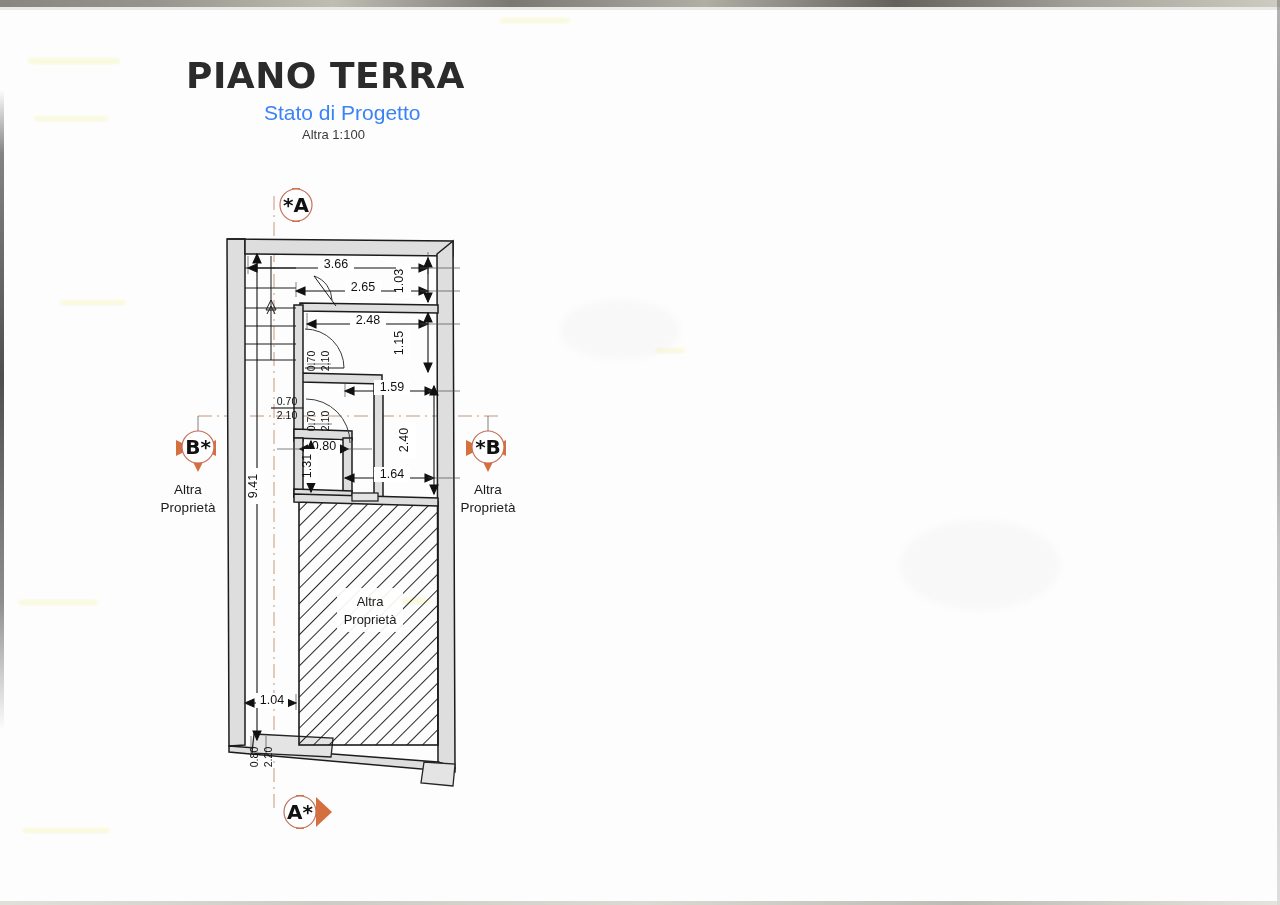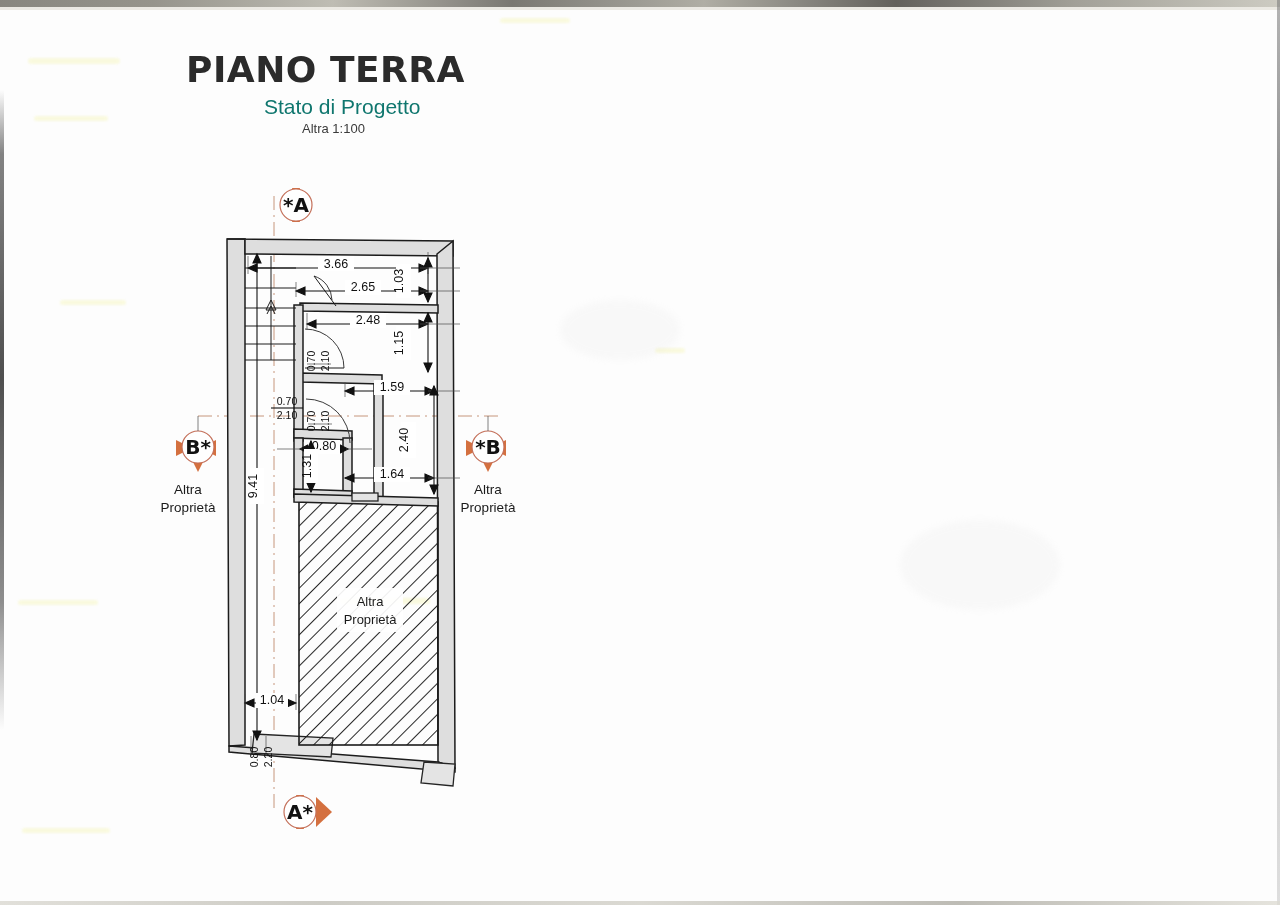"PIANO TERRA" .title-block { top: 52px -> 58px }
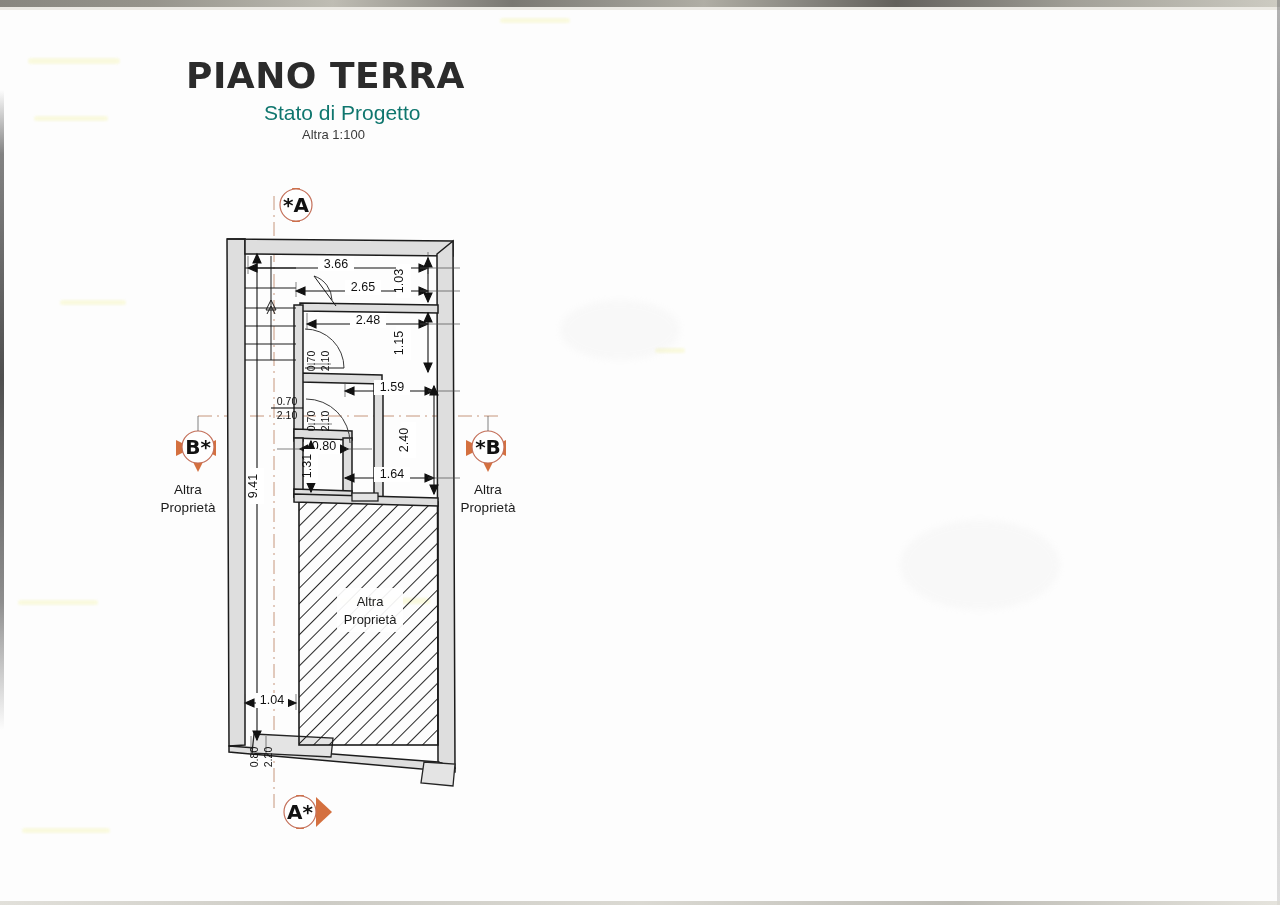"Stato di Progetto" .t-sub { color: #0f766e -> #3b82f6 }
